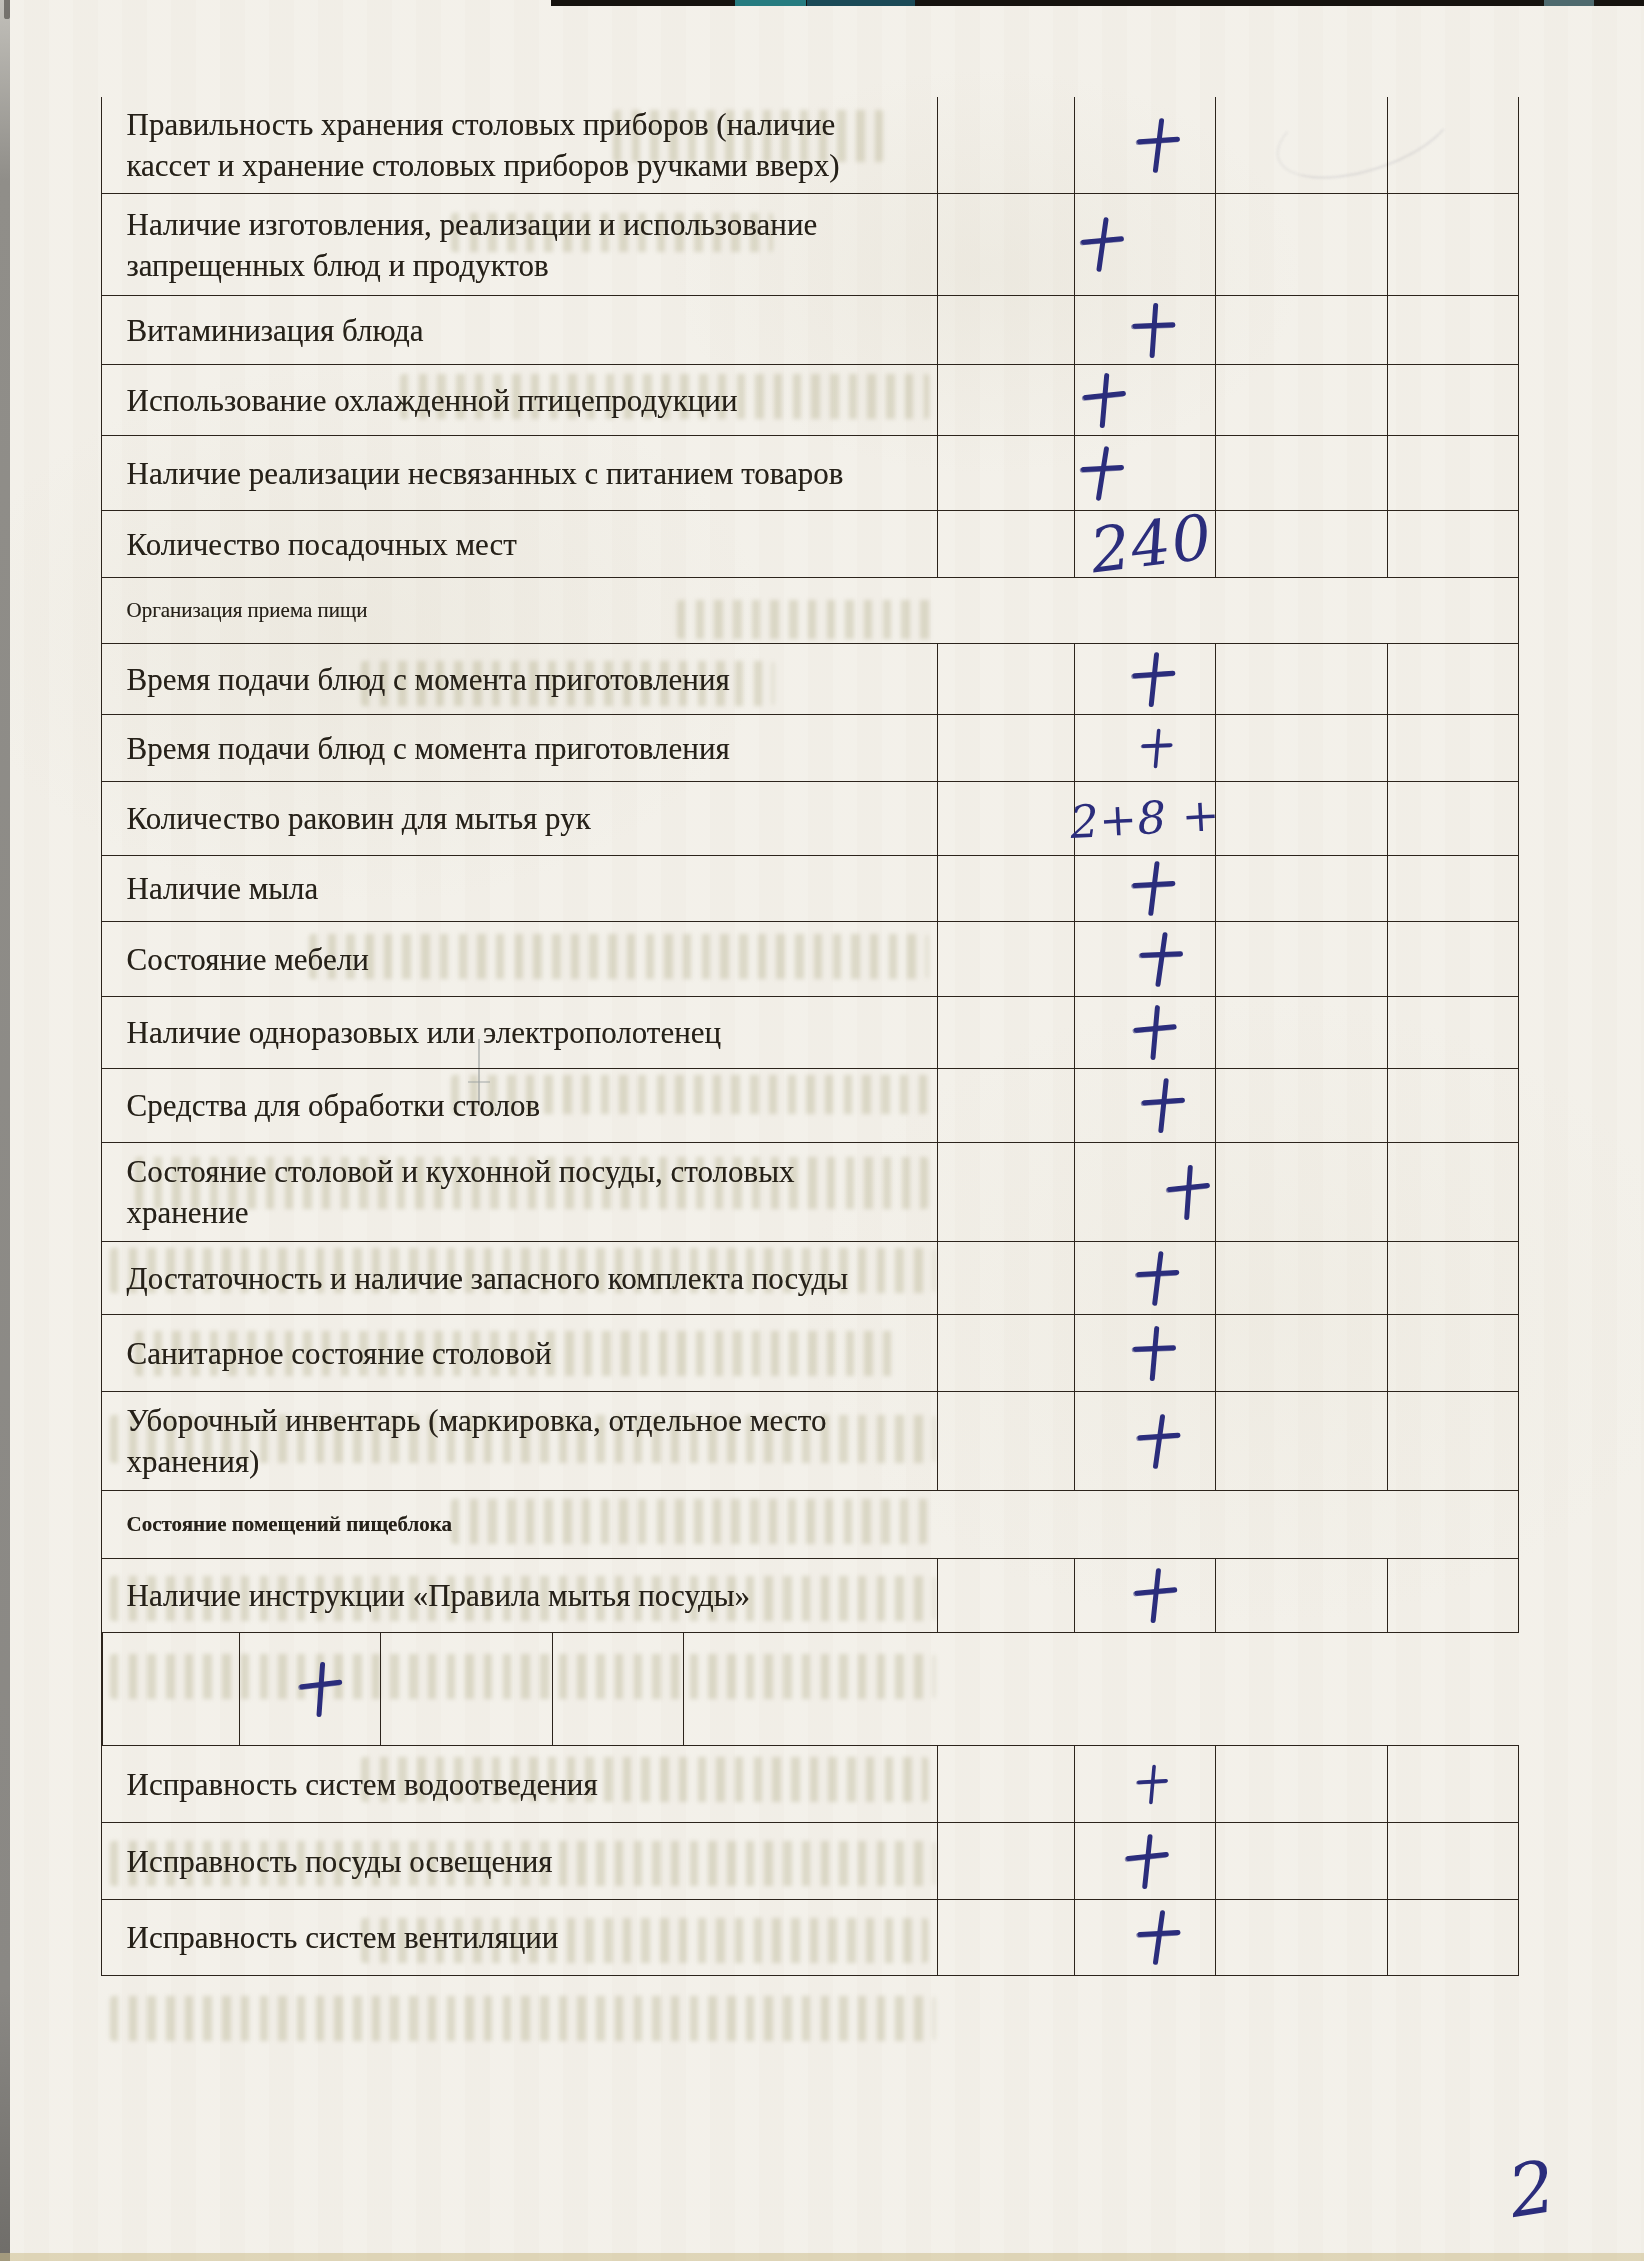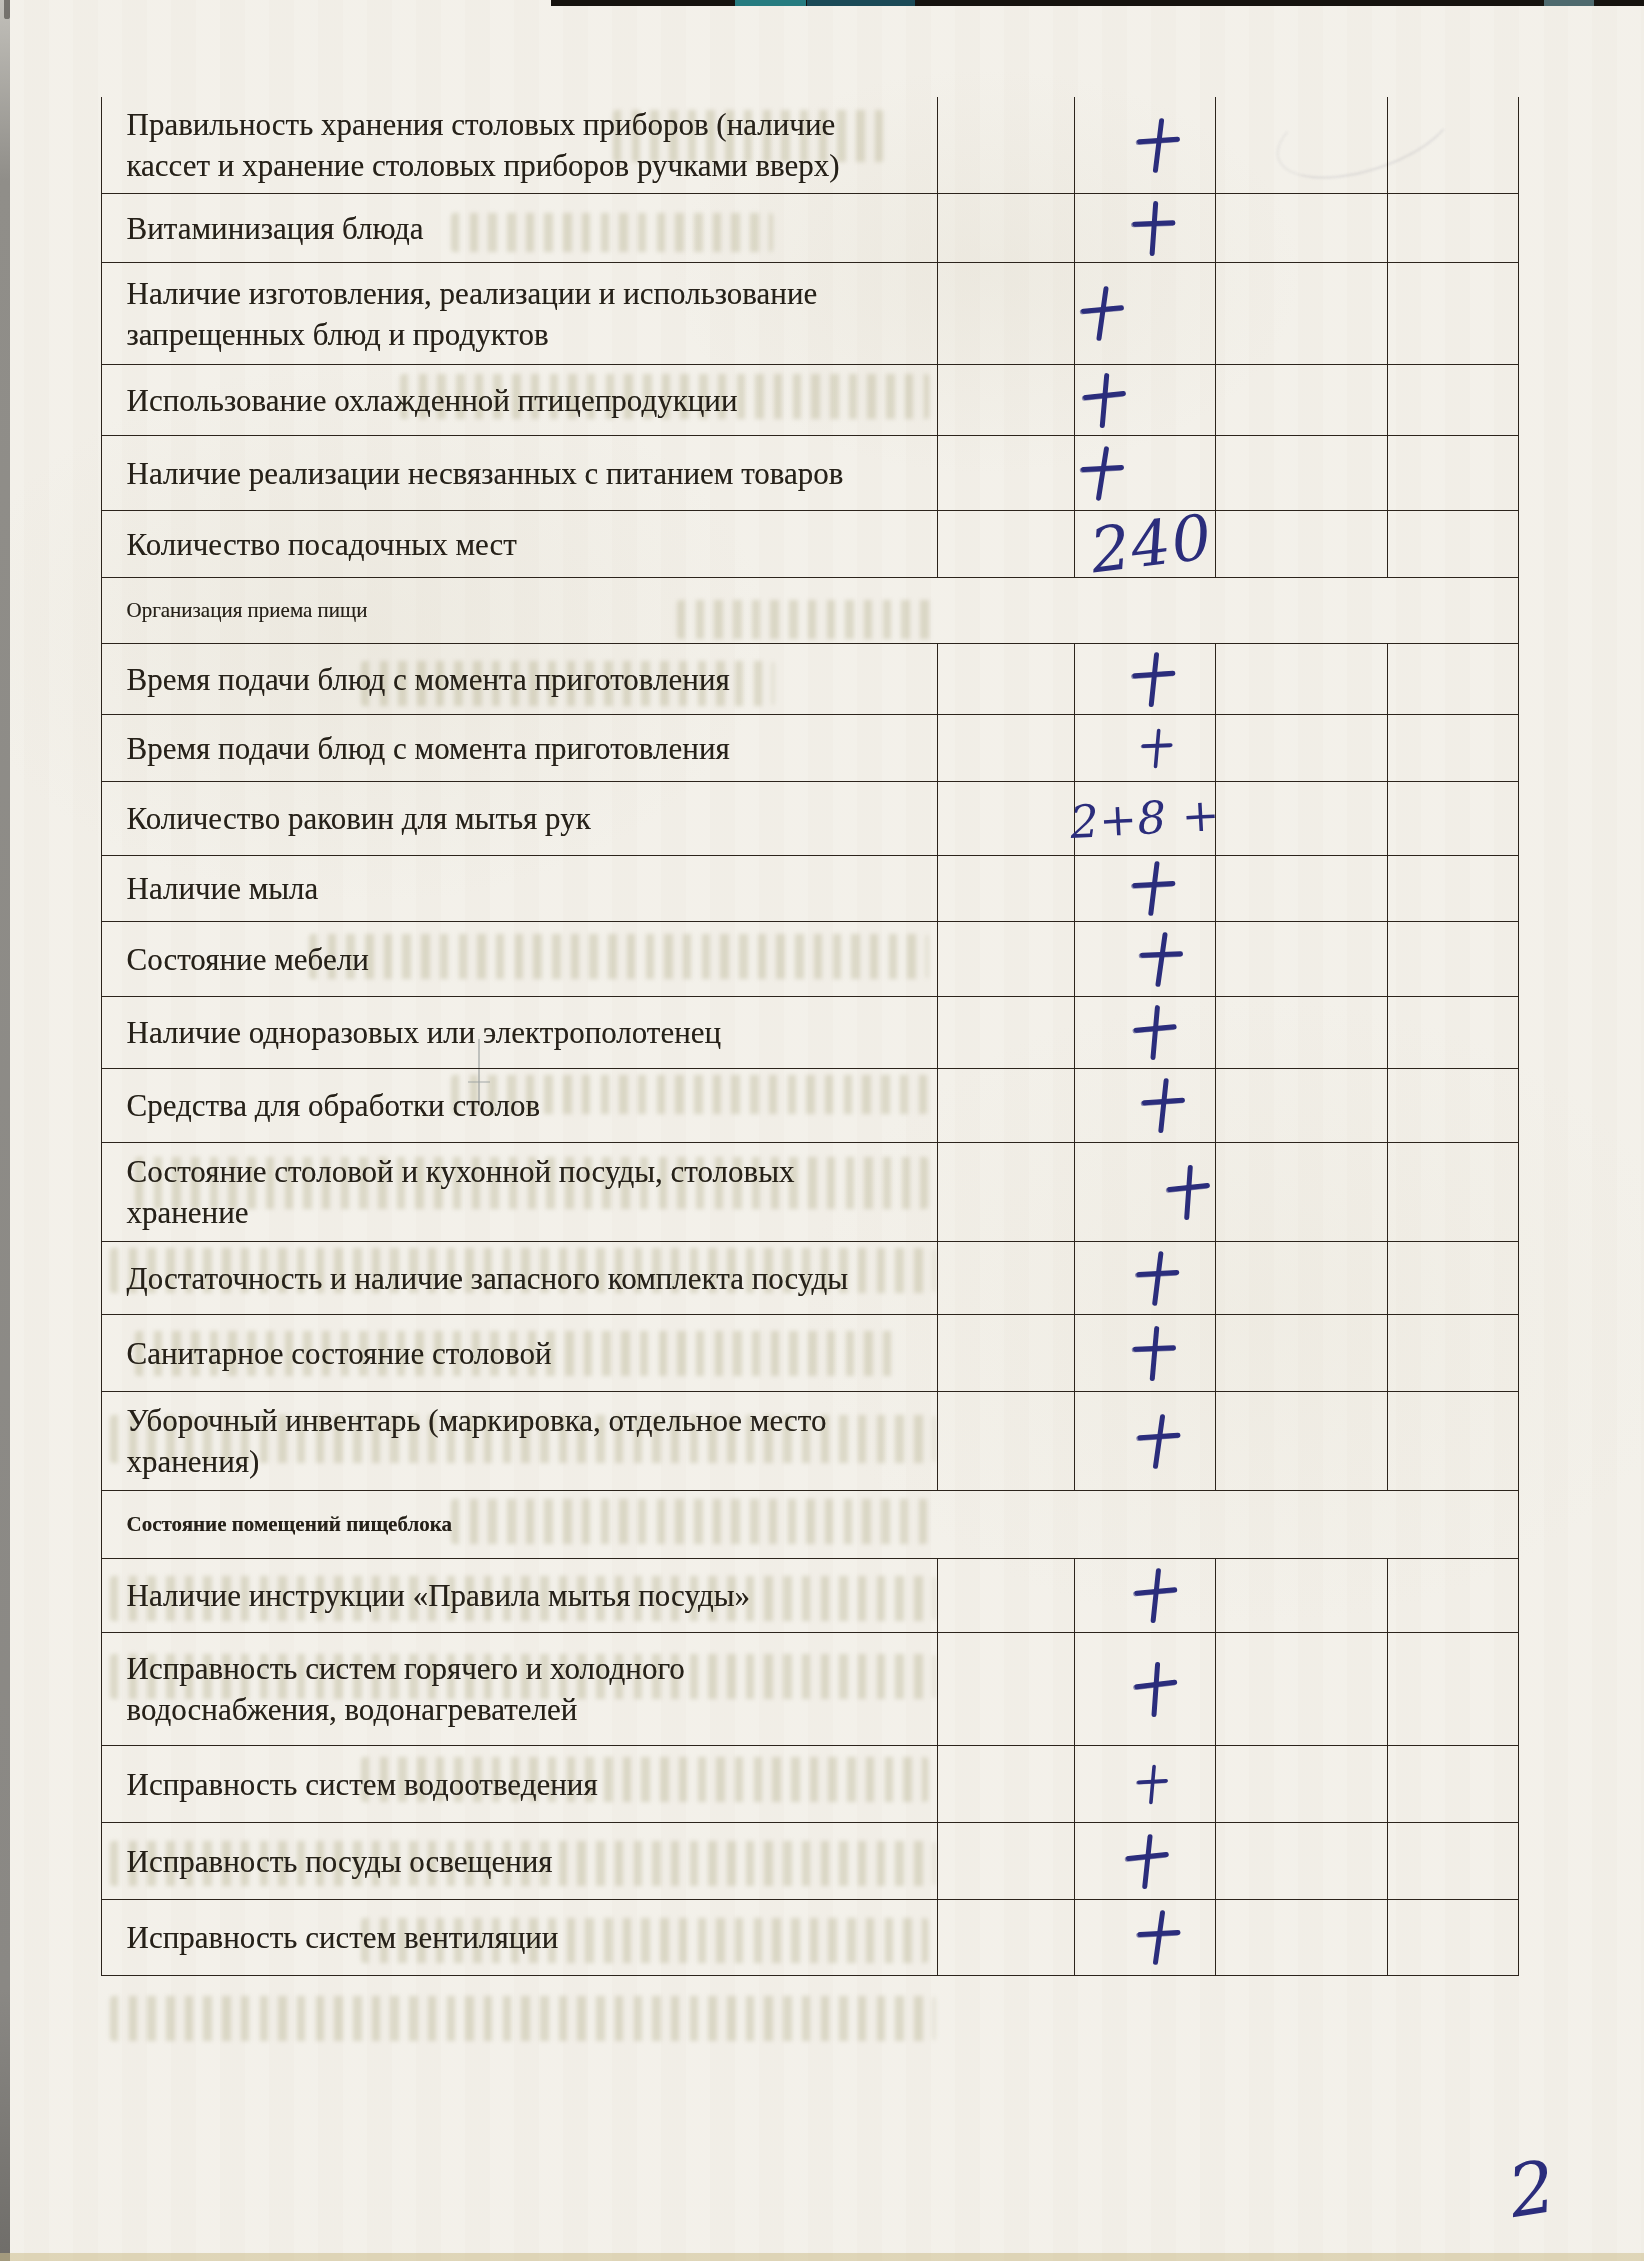"Витаминизация блюда" div.row { order: before "Наличие изготовления, реализации и" -> after "Наличие изготовления, реализации и" }
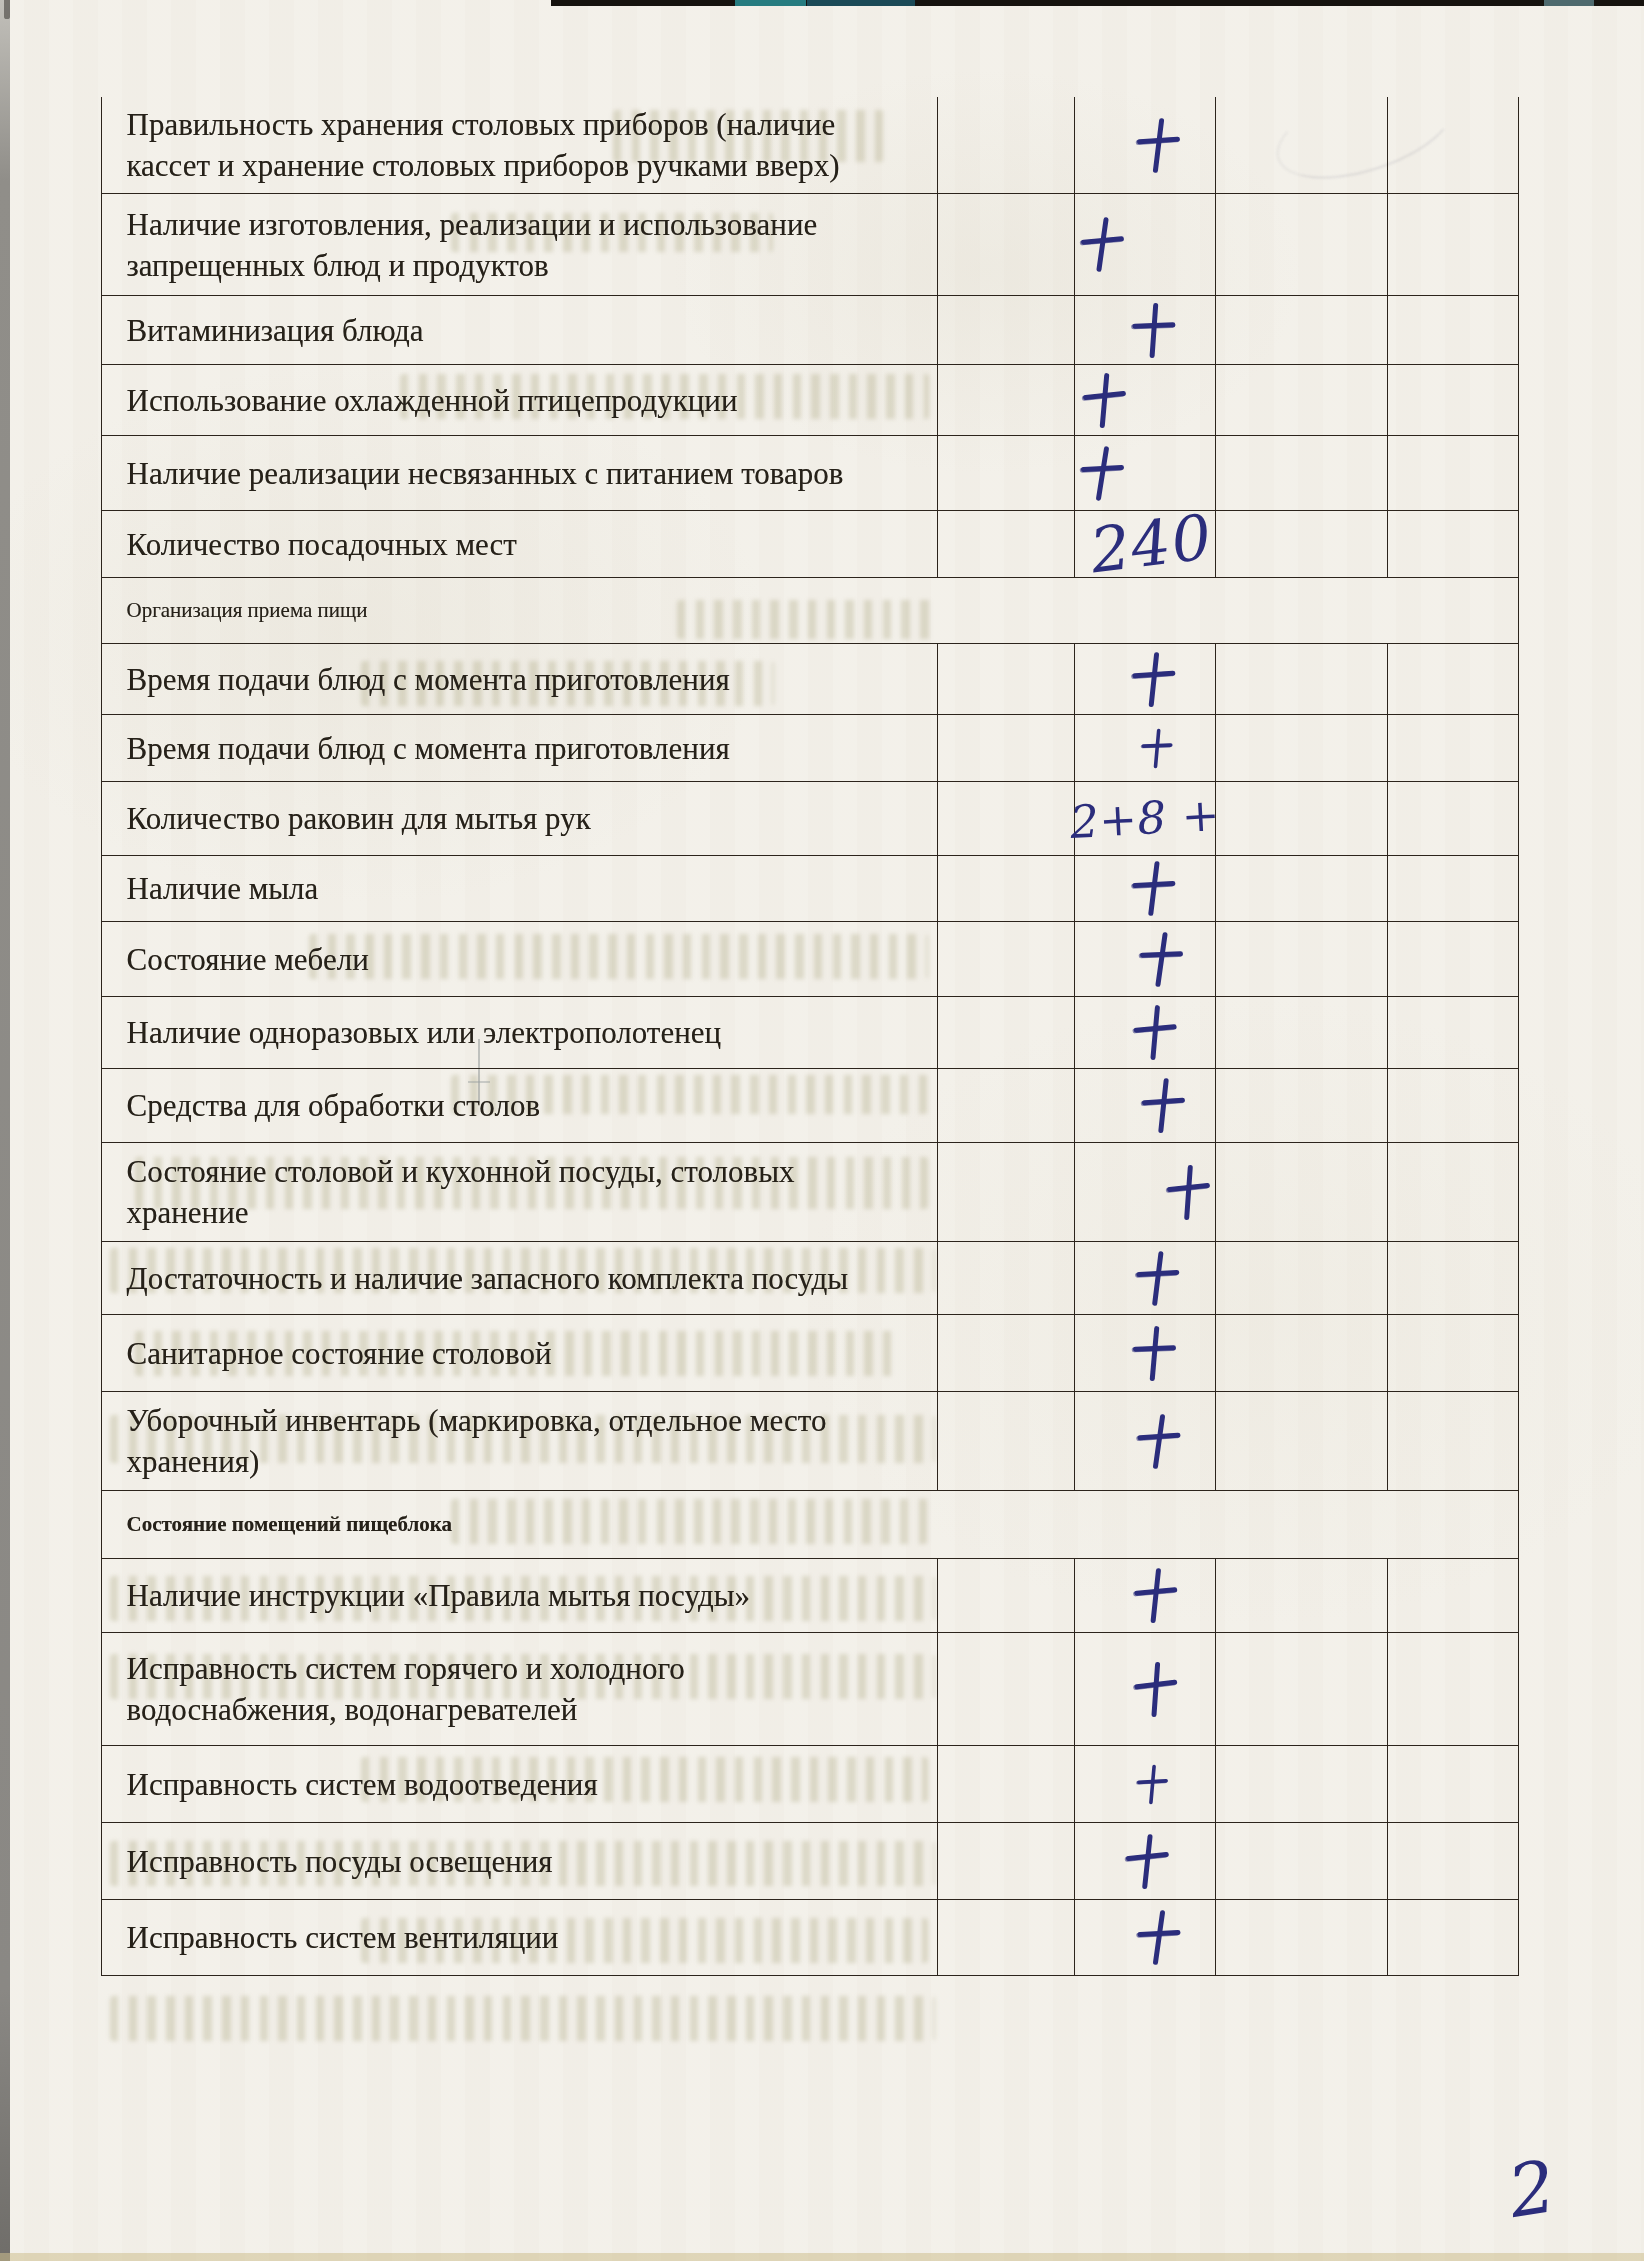"Исправность систем горячего и холодного" div.cell { html: <div>Исправность систем горячего и холодного водоснабжения, водонагревателей</div> -> none }
